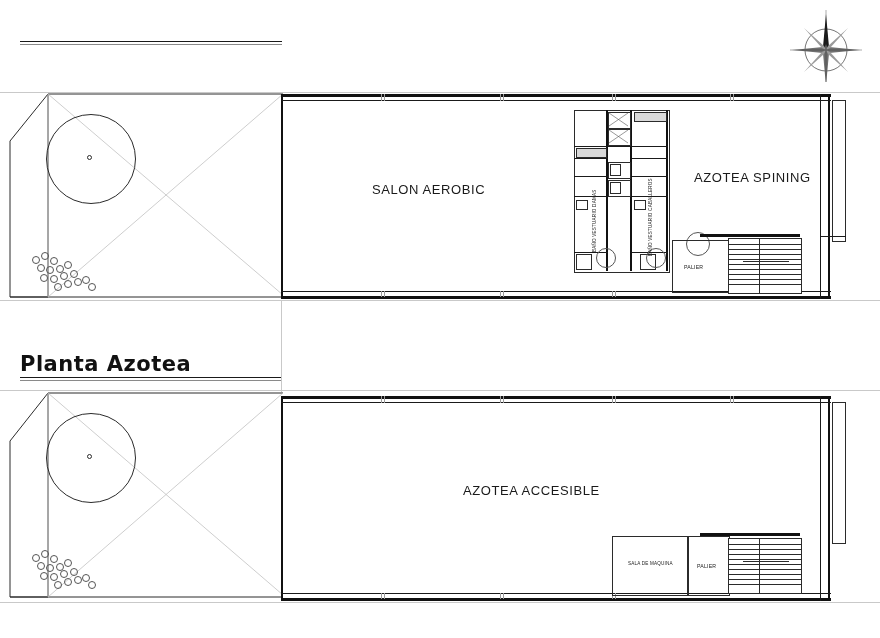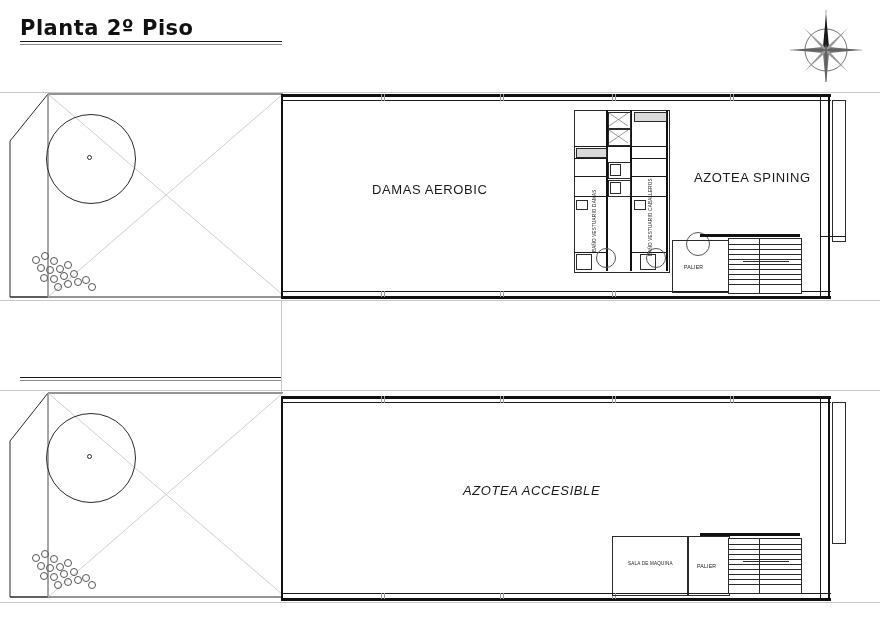"Planta 2º Piso" div.plan-title { html: <div>Planta 2º Piso</div> -> none }
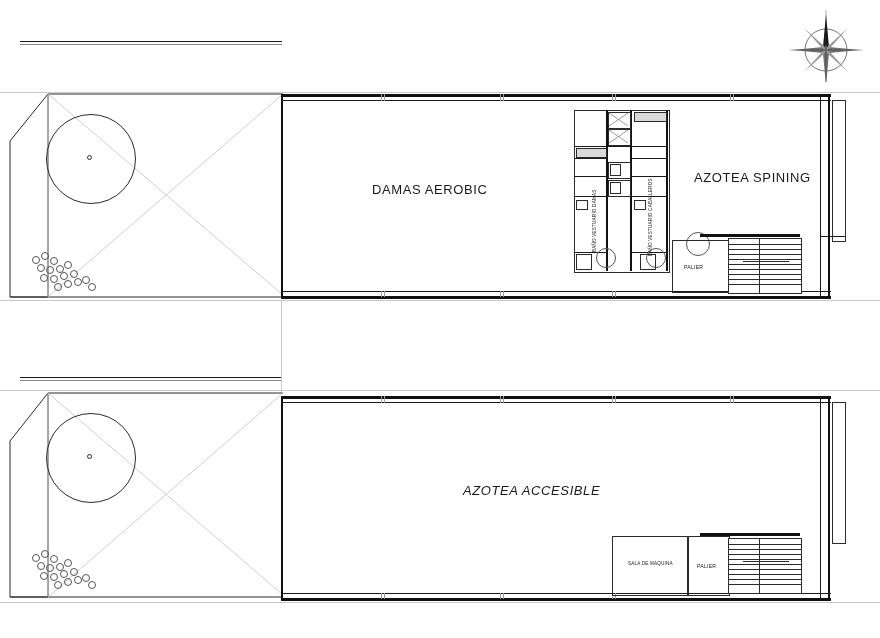"DAMAS AEROBIC" div.label { text: DAMAS -> SALON }
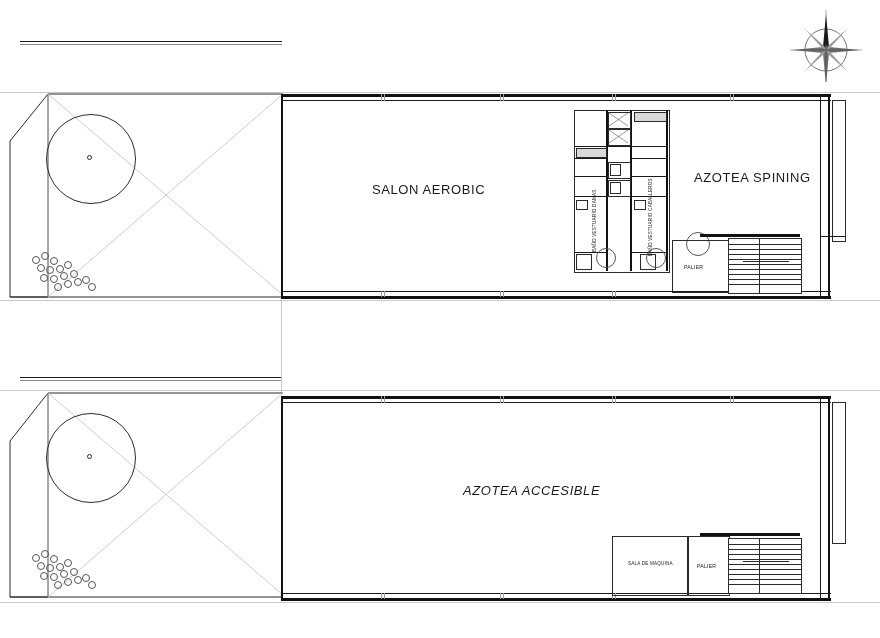"Planta Azotea" div.plan-title { html: none -> <div>Planta Azotea</div> }
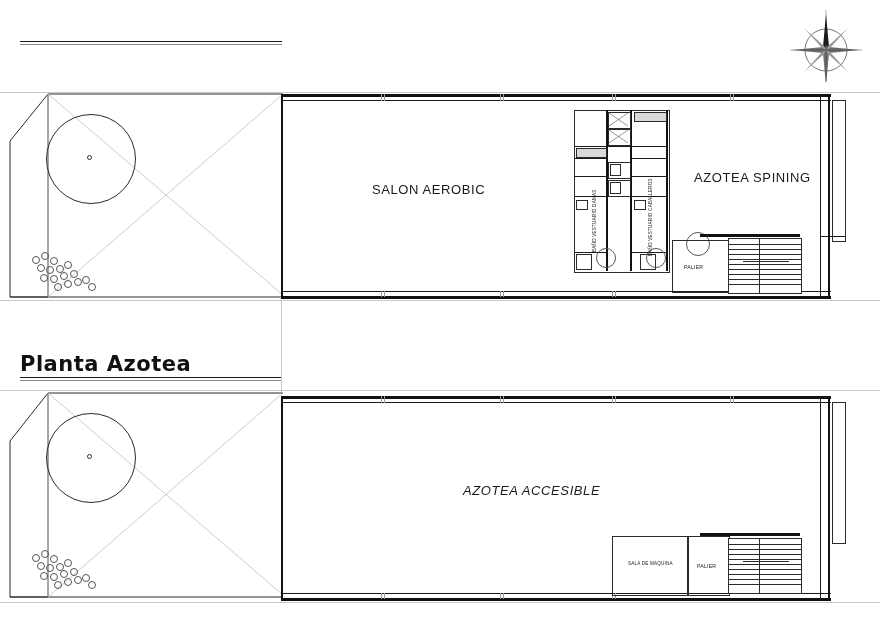"AZOTEA ACCESIBLE" div.label { font-style: italic -> none }
